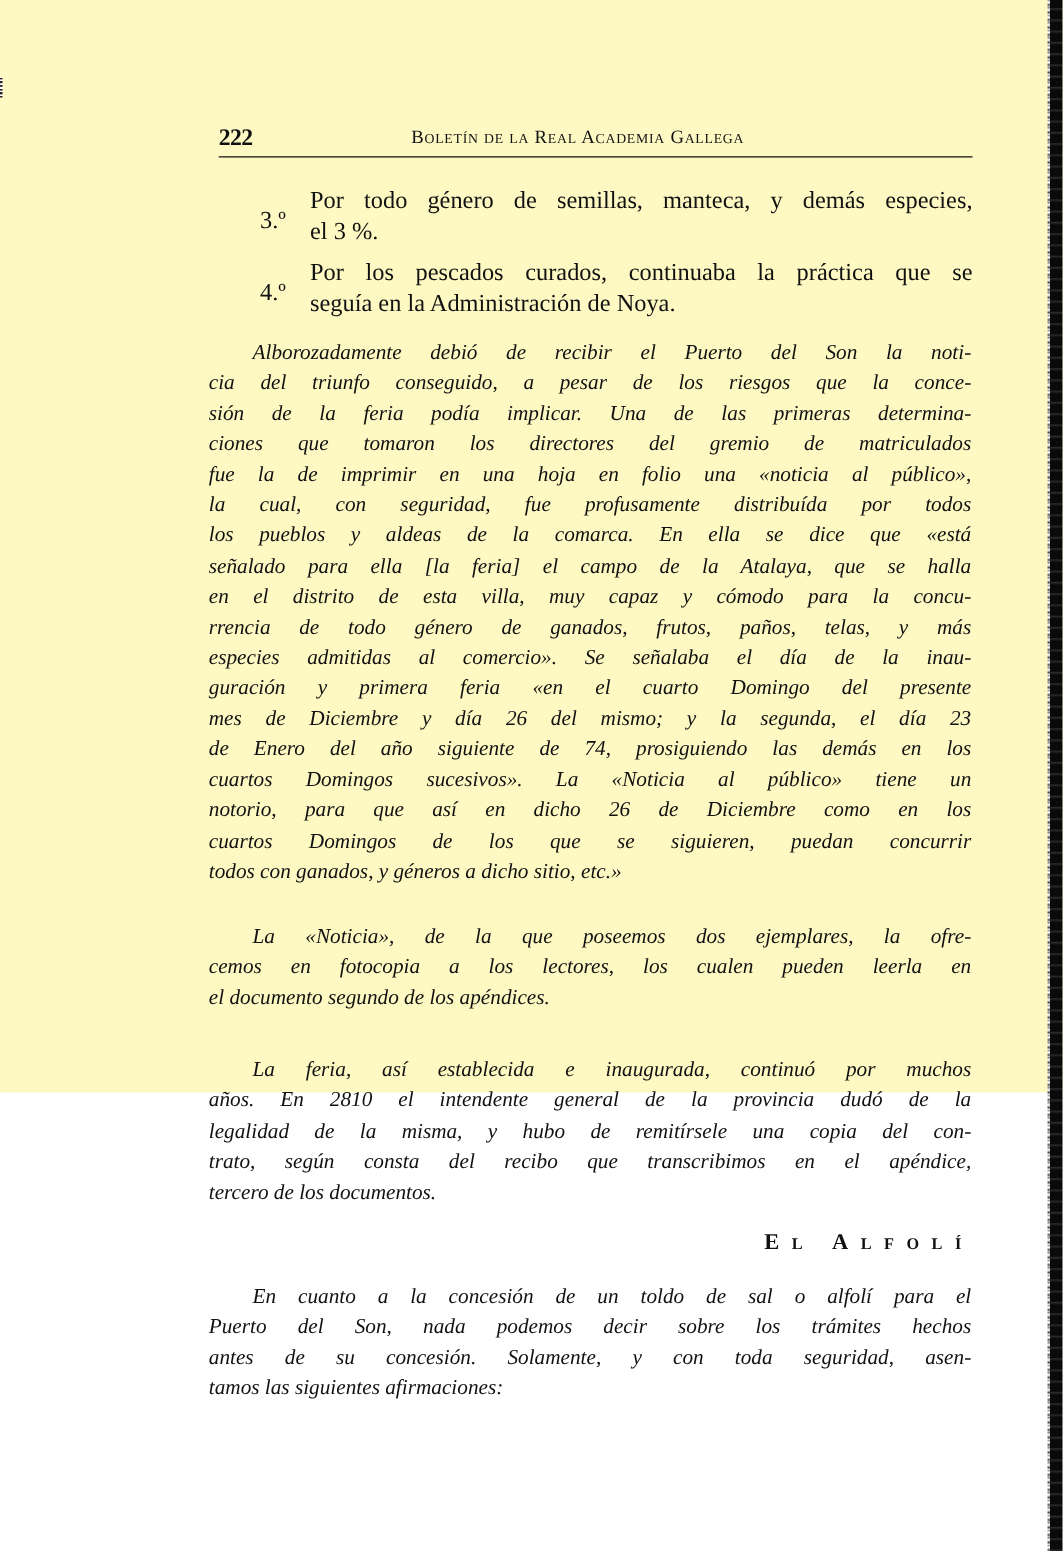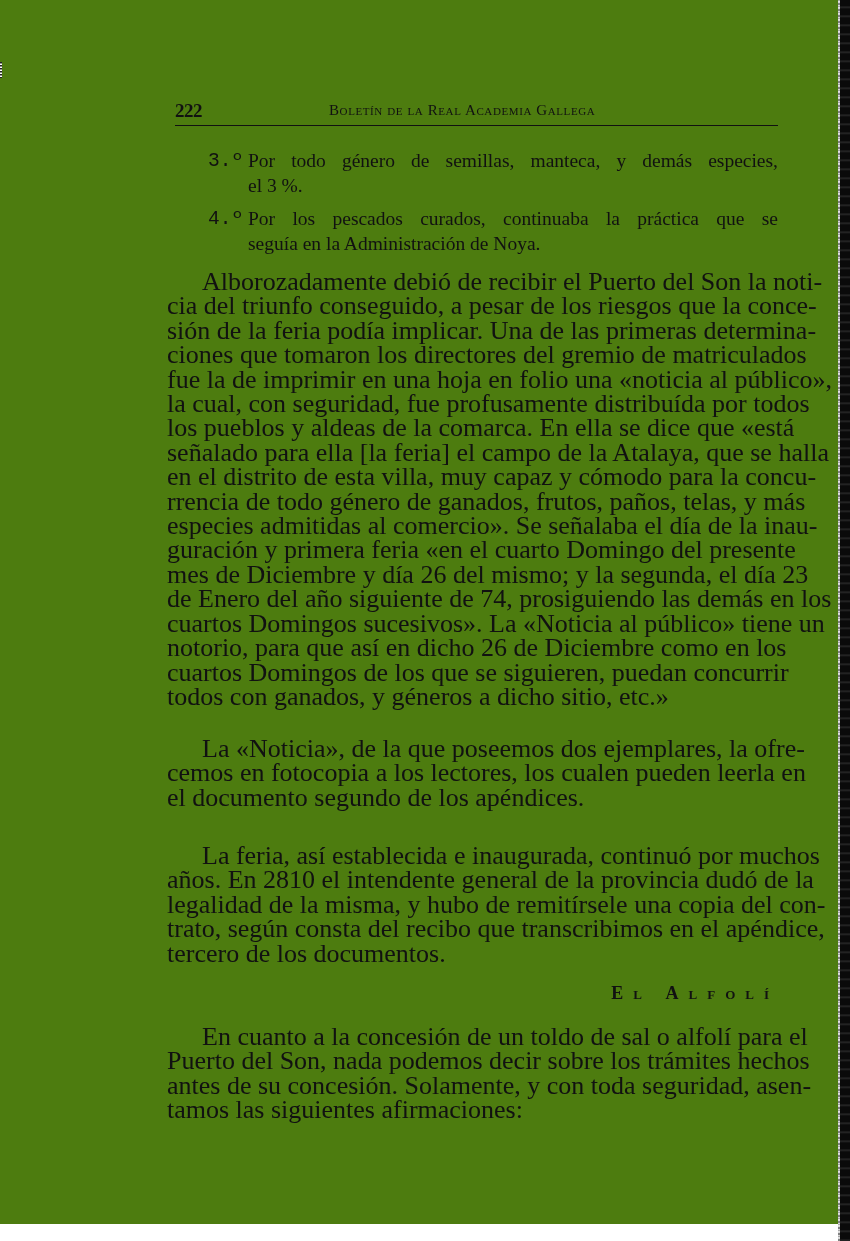"222" .page { background: #4d7c0f -> #fef9c3; height: 1224px -> 874px }
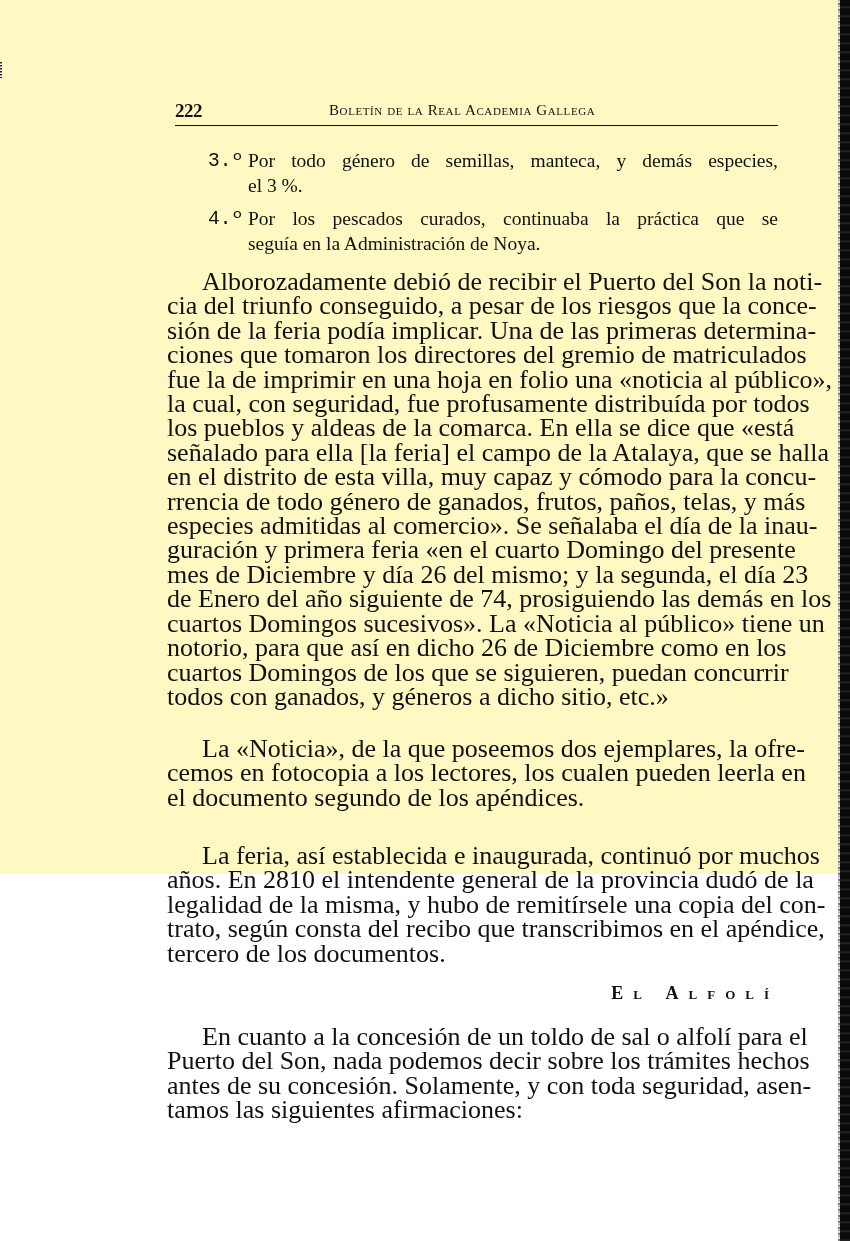"3.º" .list-num { font-family: Liberation Mono, monospace -> none; top: 0 -> 16px }
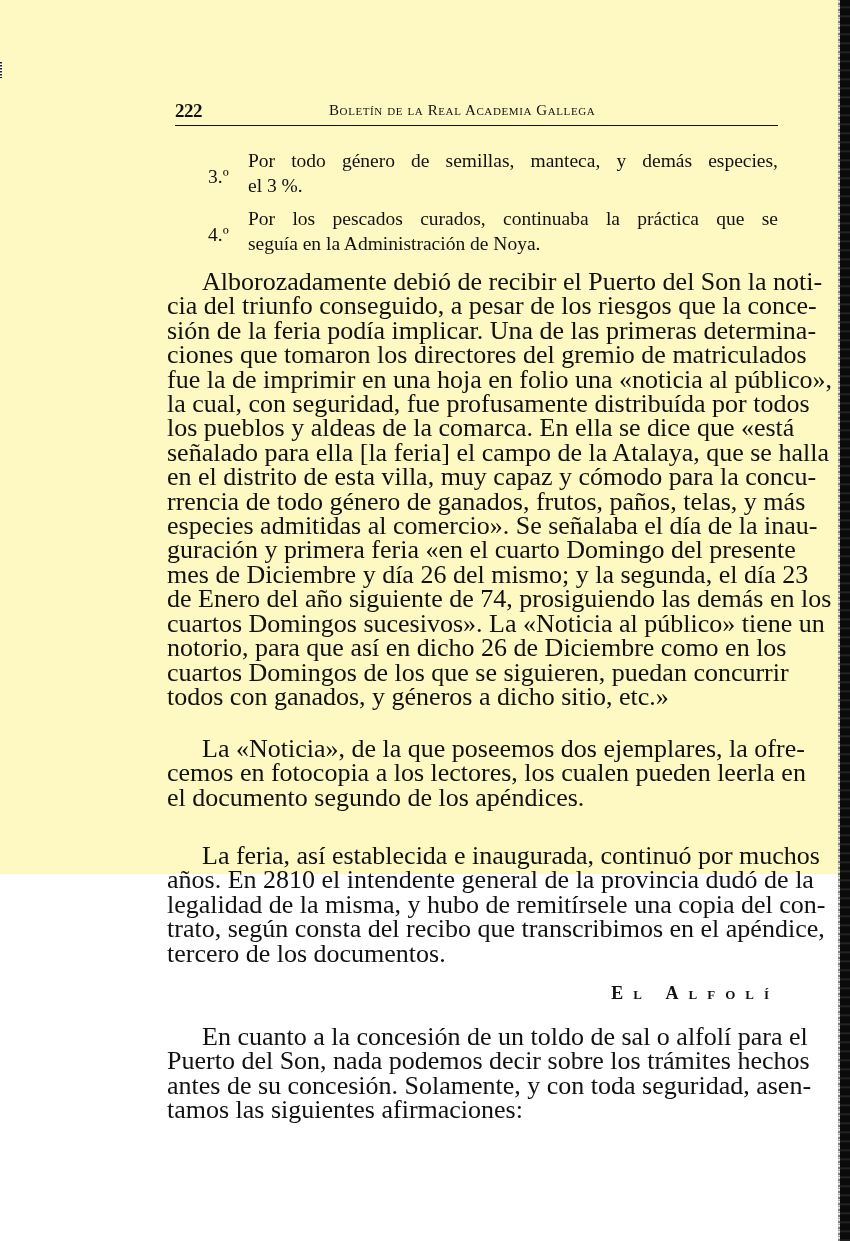"Alborozadamente debió de recibir el" .body-para { font-size: 26px -> 17px; font-style: none -> italic }
